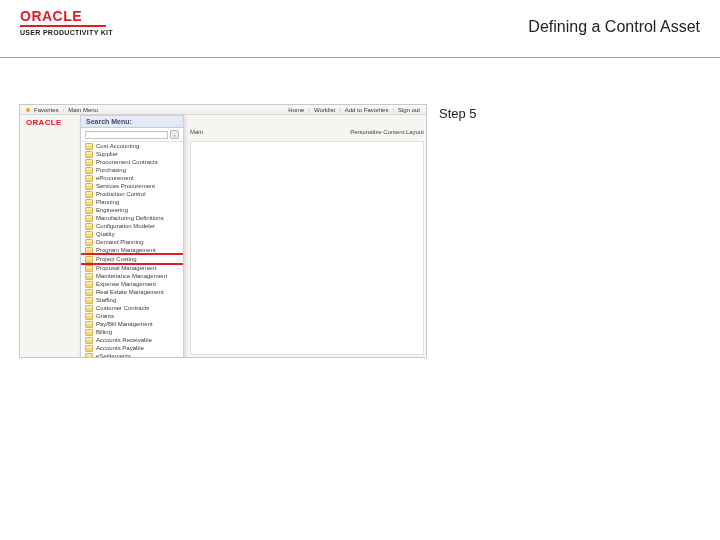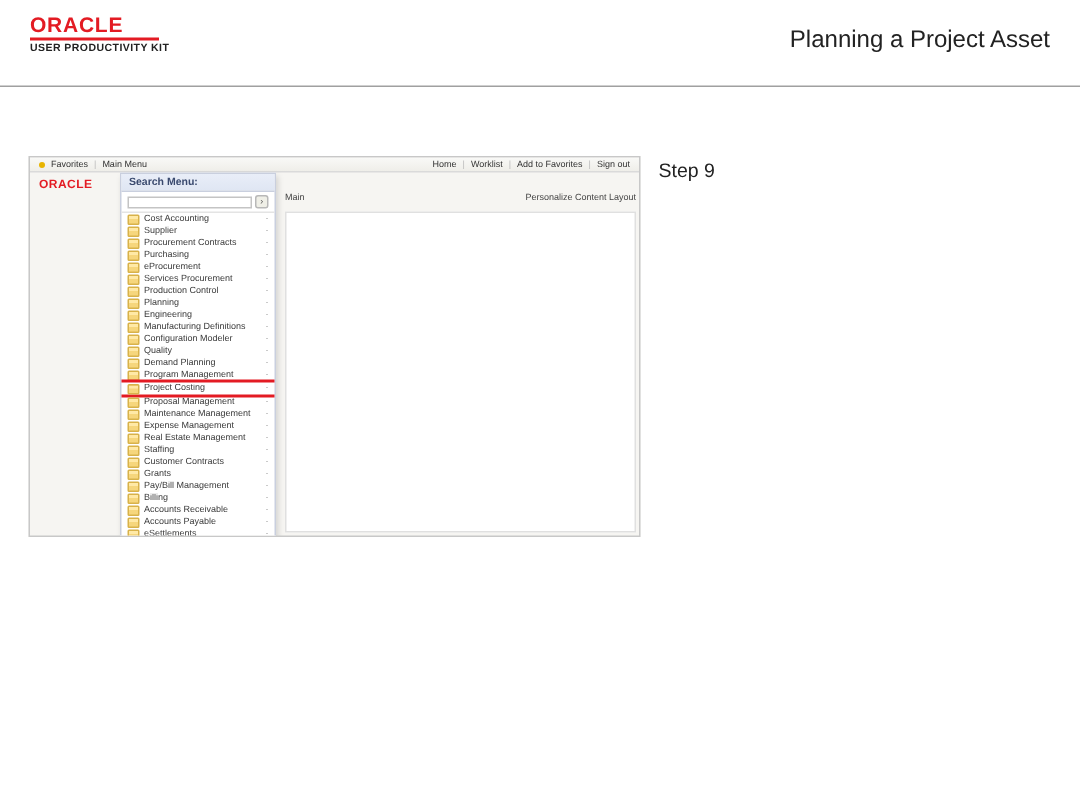"Planning a Project Asset" div.topic-title { text: Planning a Project -> Defining a Control }
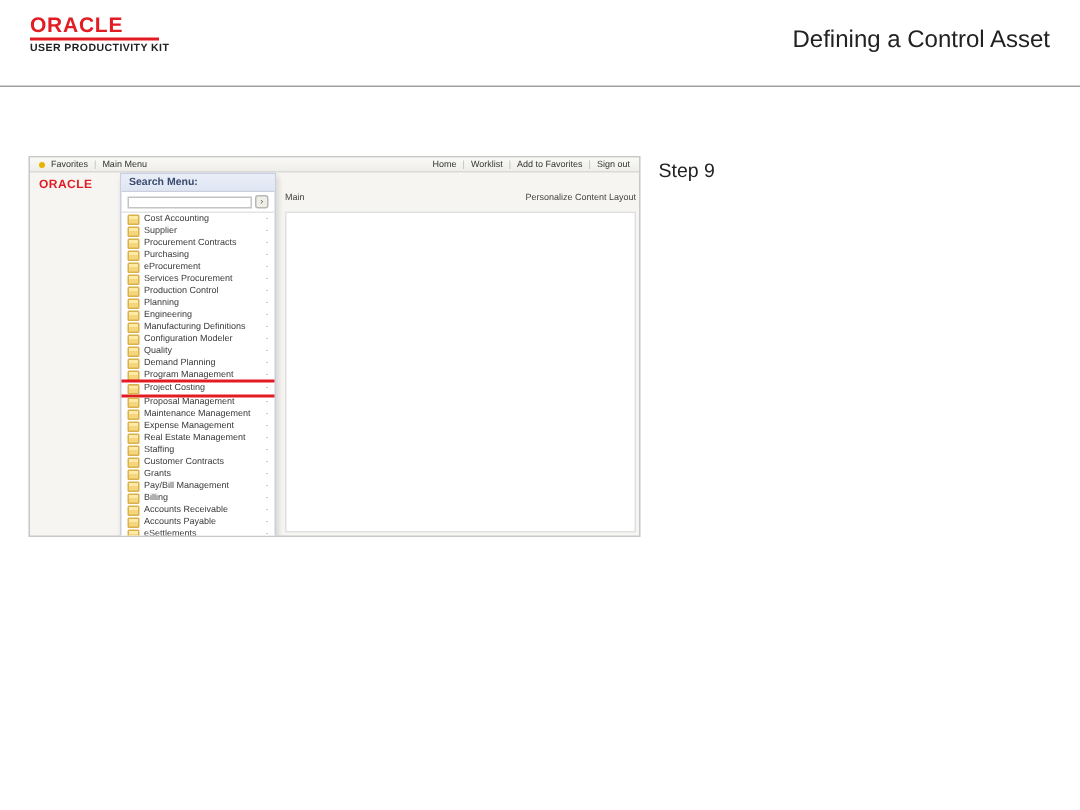"Step 9" div.step-label { text: 9 -> 5 }
